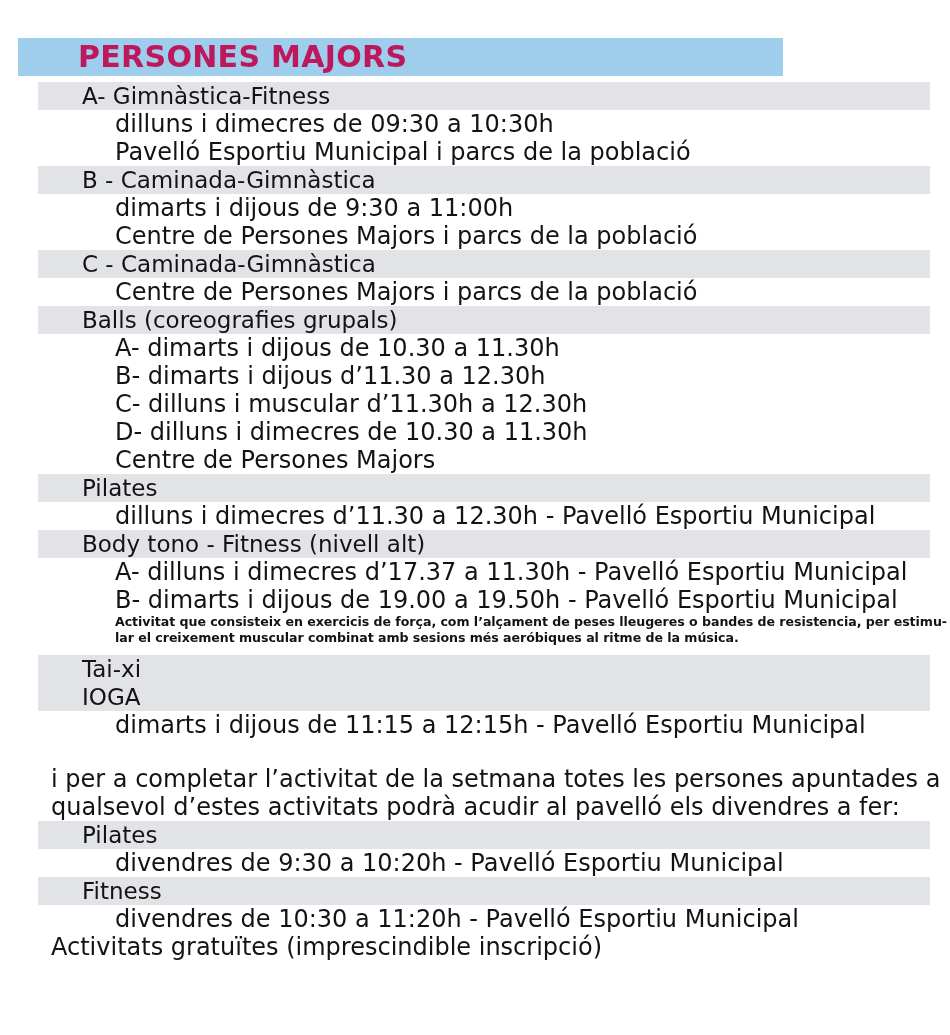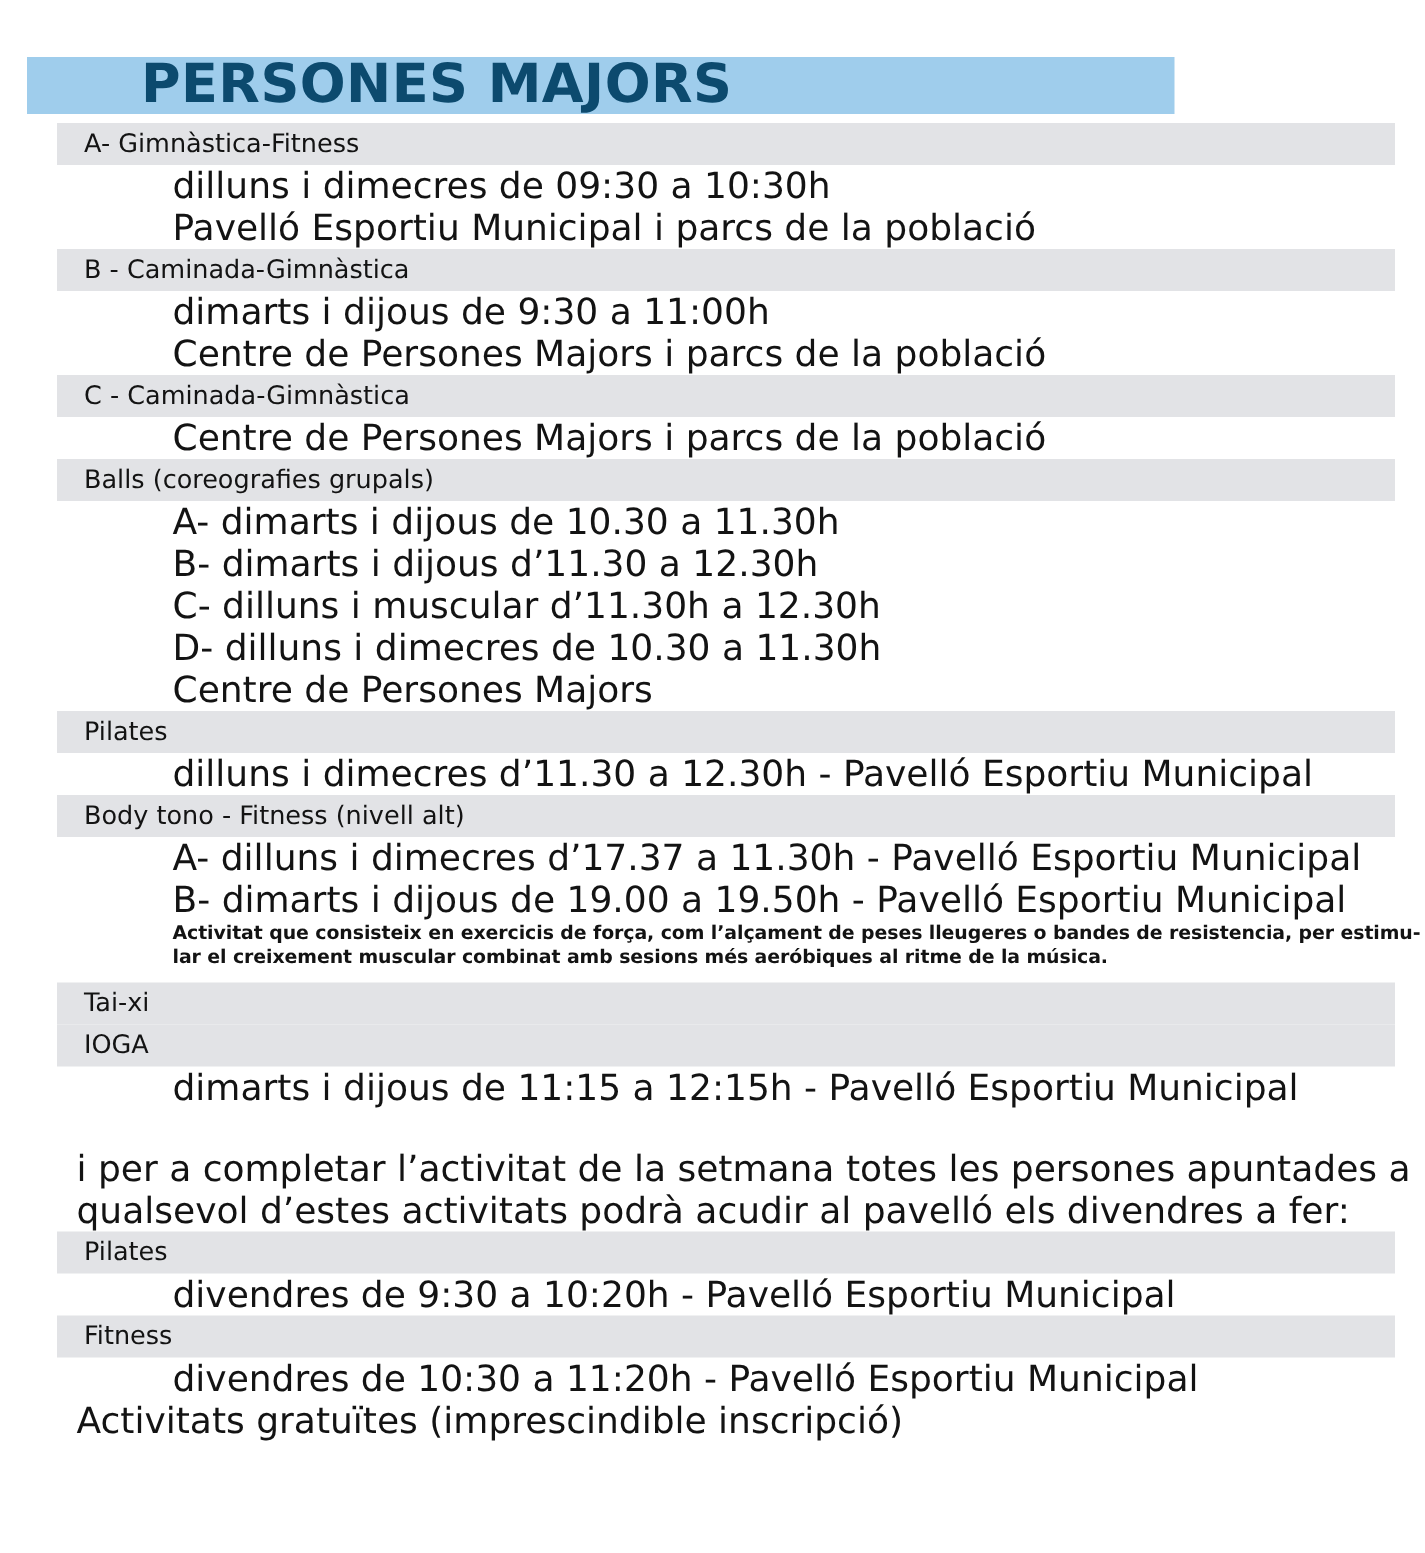"PERSONES MAJORS" .banner-title { color: #0c4a6e -> #be185d; font-size: 36px -> 30px; left: 76px -> 60px }
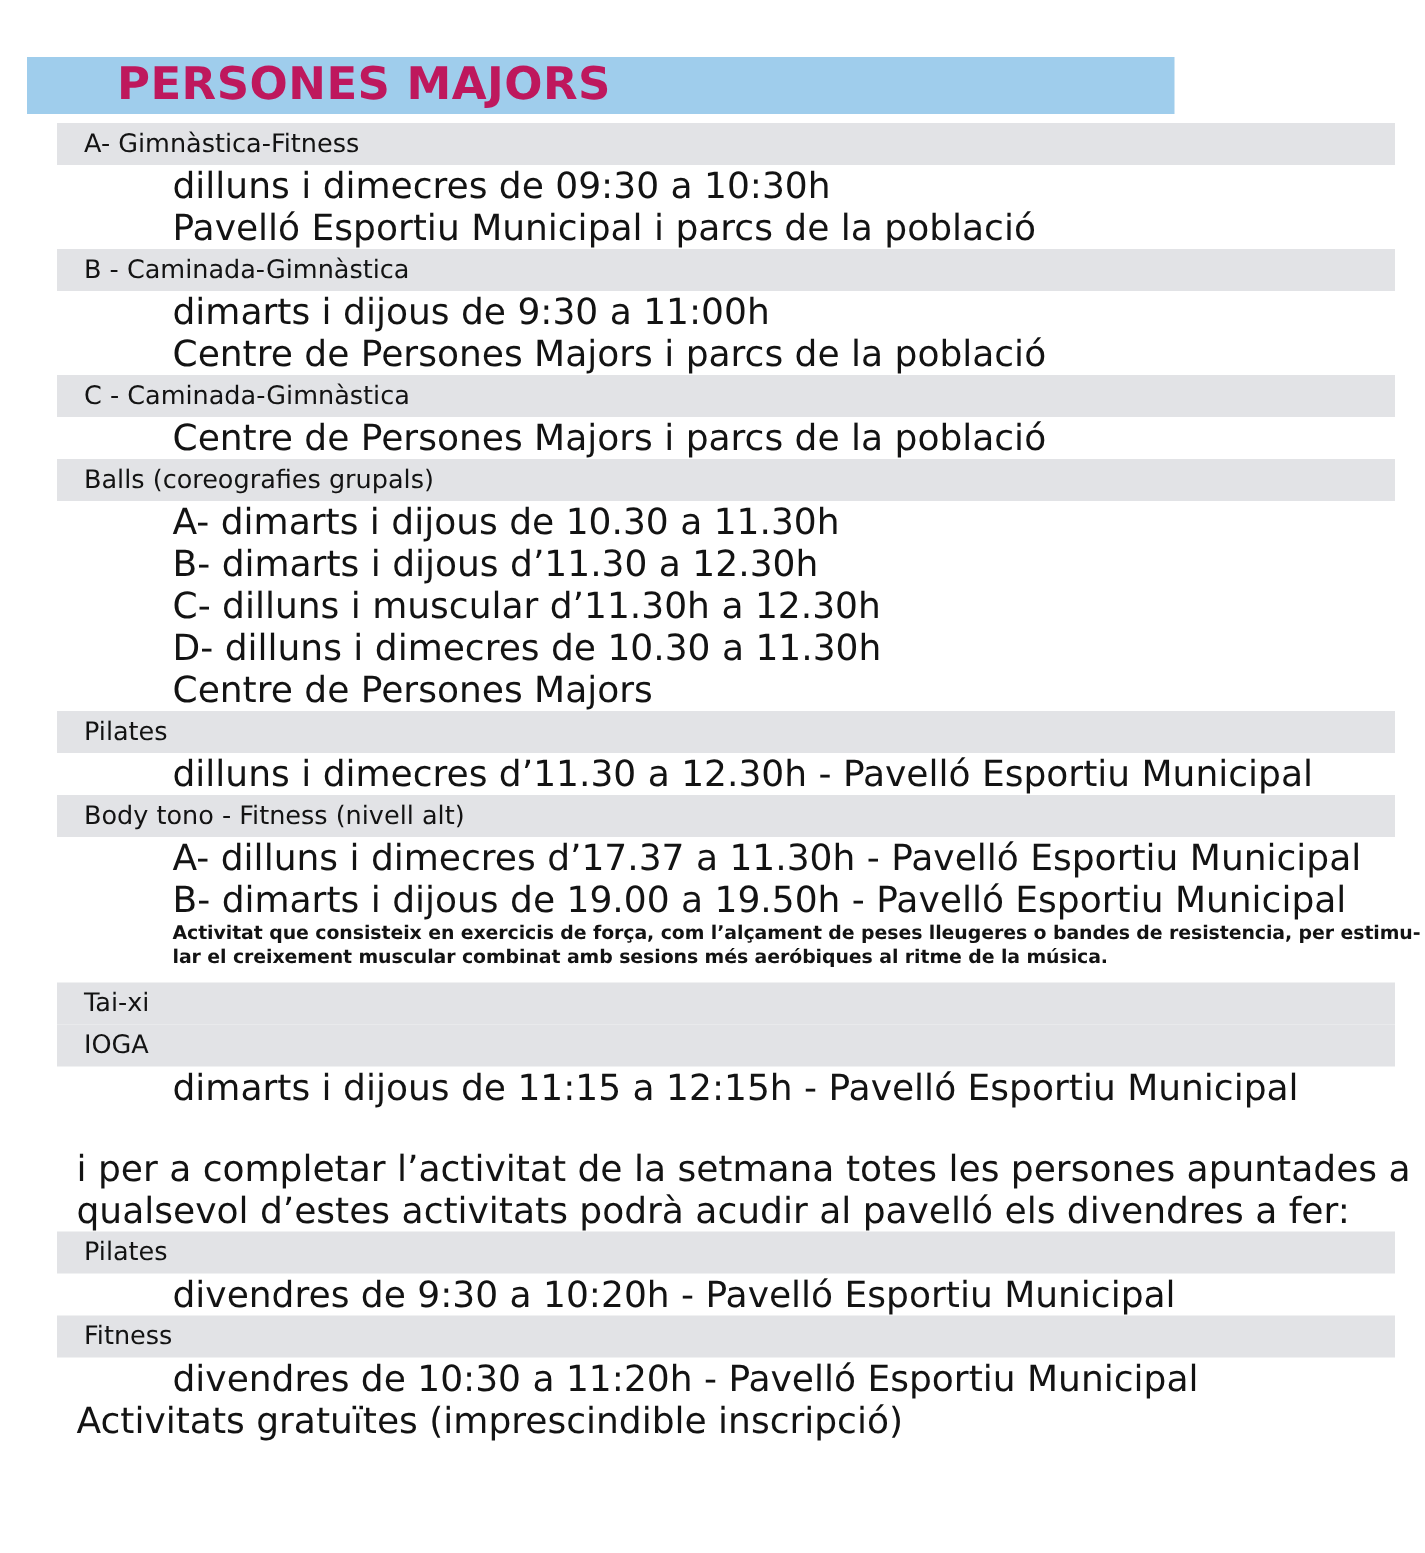"A- Gimnàstica-Fitness" .row.lvl-head > .txt { font-size: 17px -> 23px; padding-left: 56px -> 82px }
